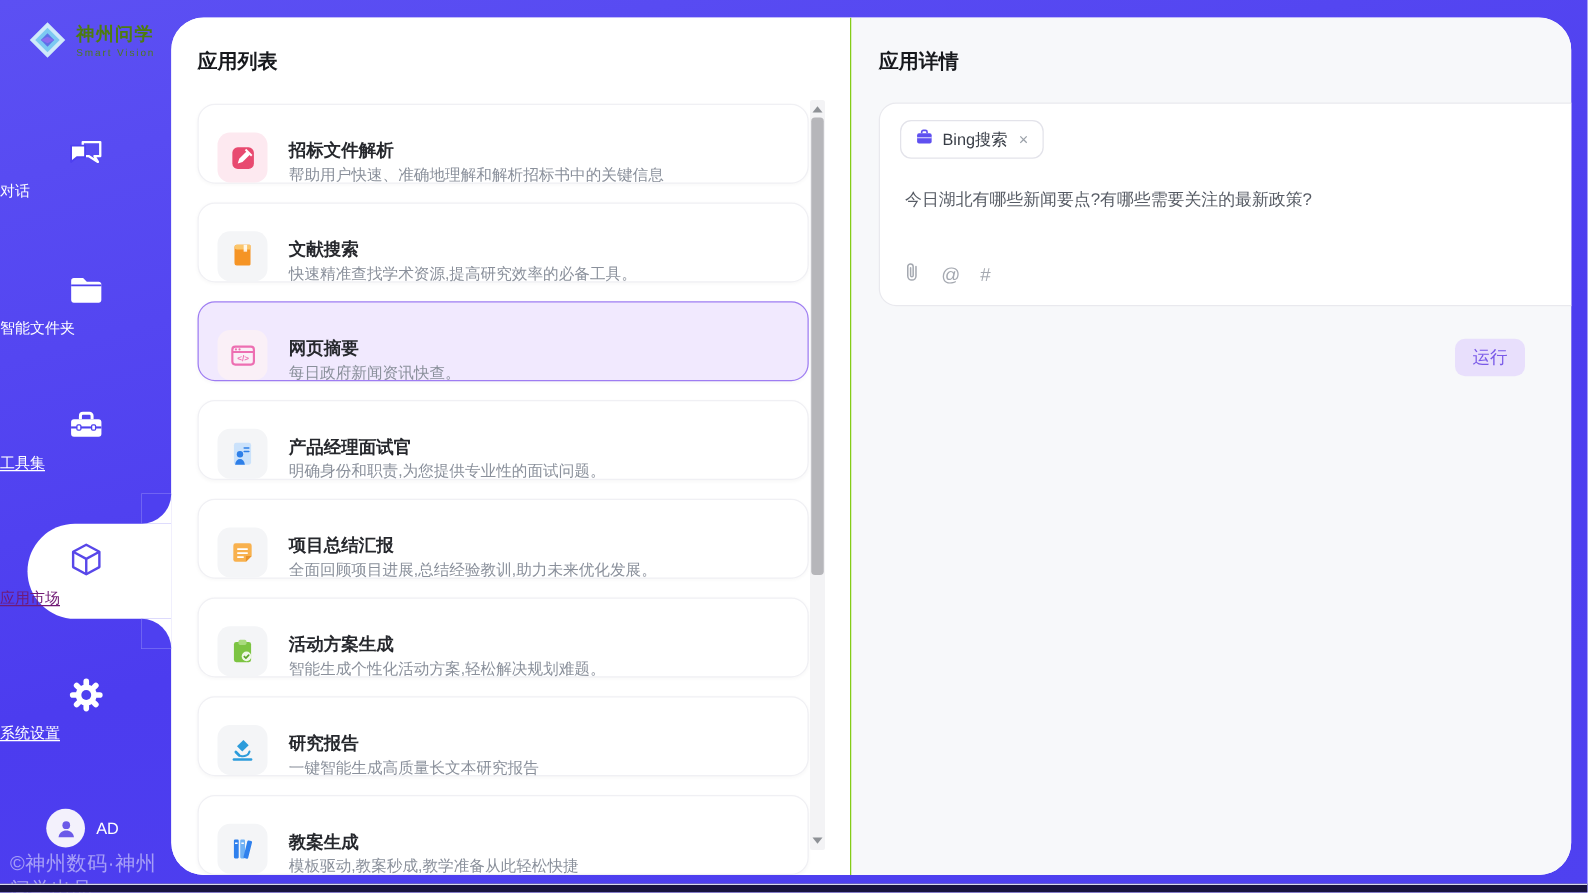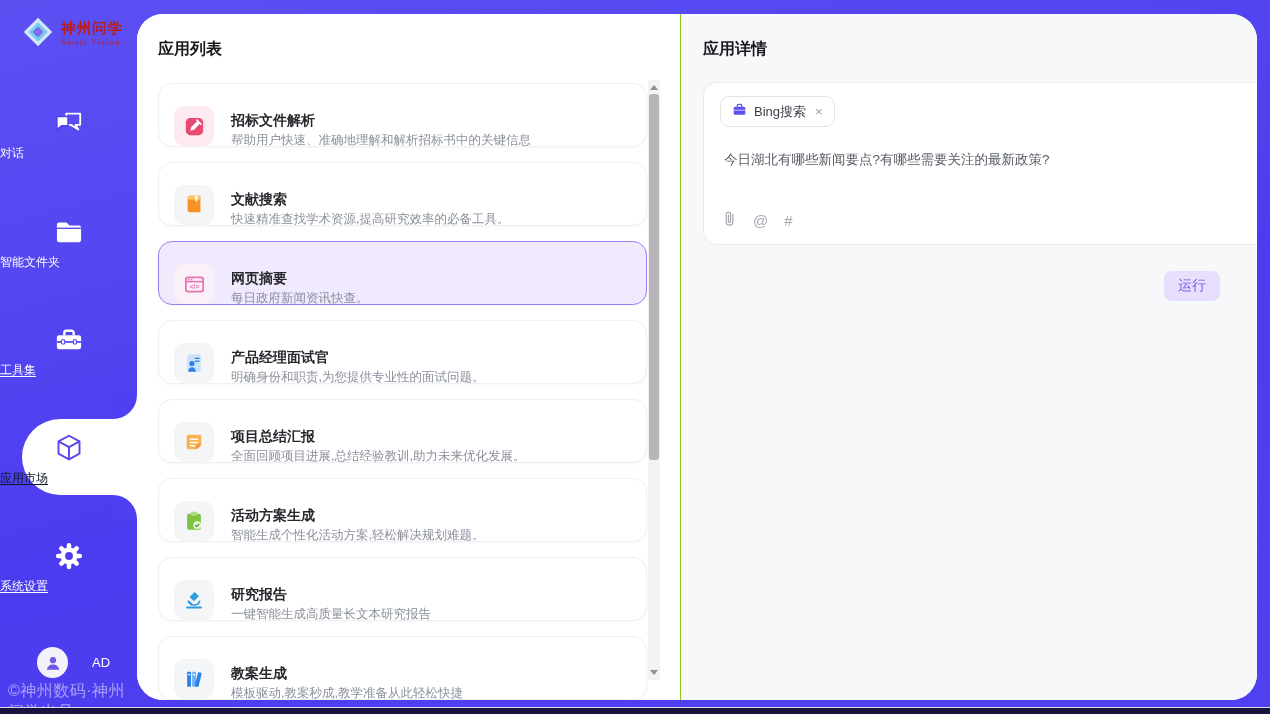"神州问学" .logo-text-wrap { color: #b91c1c -> #4d7c0f; font-family: Liberation Serif, serif -> none }
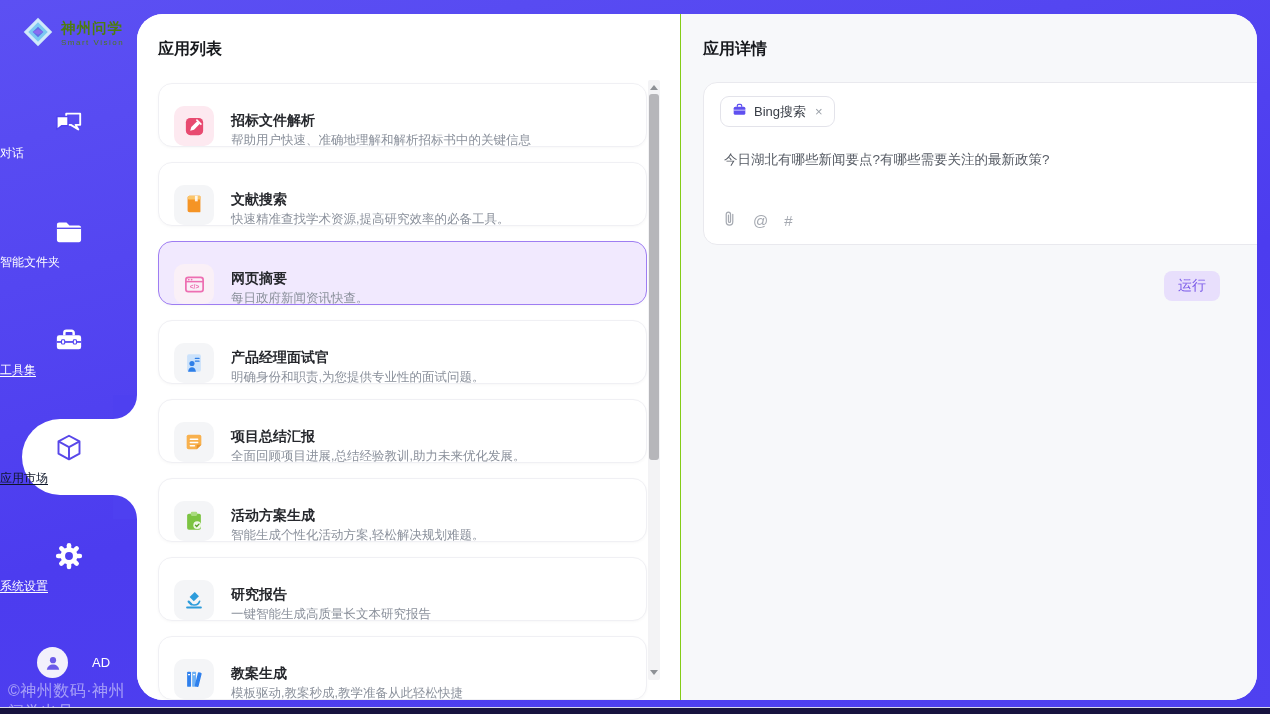"应用市场" .nav-item.selected { color: #0f172a -> #701a75 }
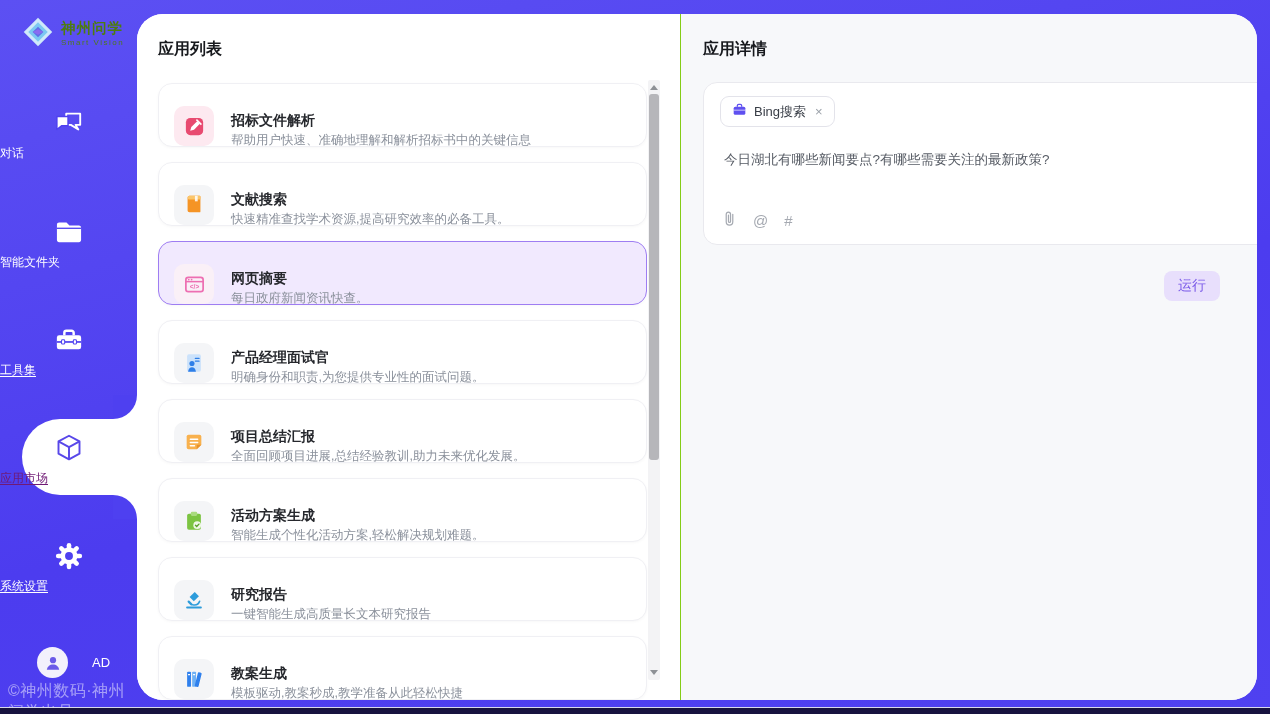"AD" .user-row { gap: 24px -> 9px }
